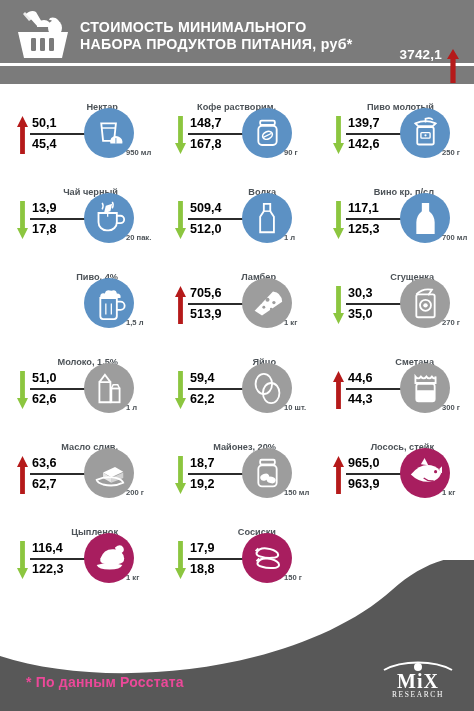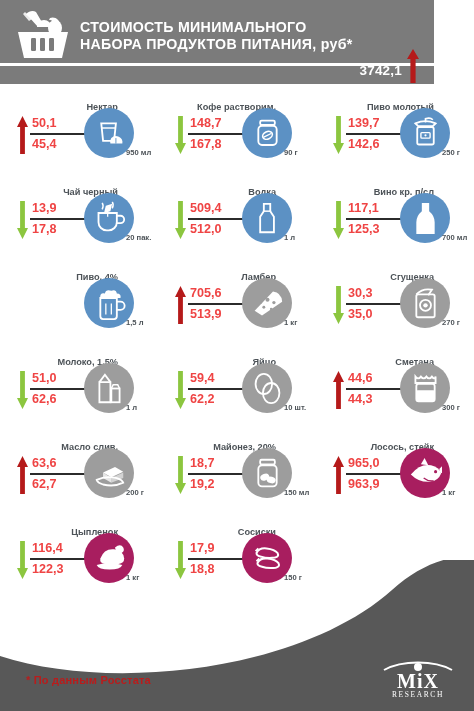"СТОИМОСТЬ МИНИМАЛЬНОГО" .header { width: 434px -> 474px }
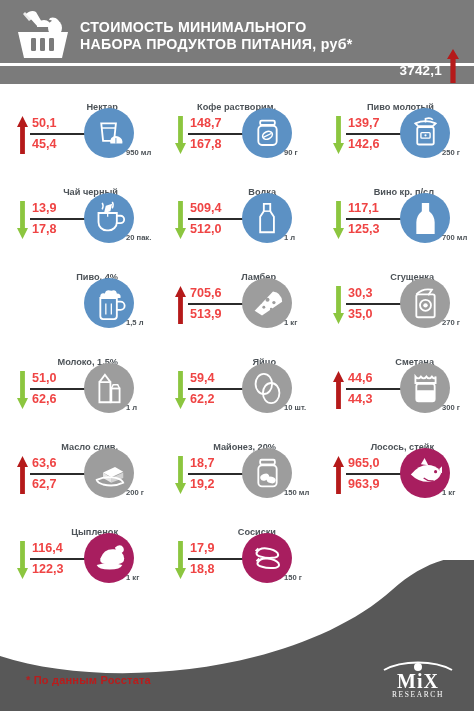"3742,1" .header-total .val.top { margin-top: 16px -> none }
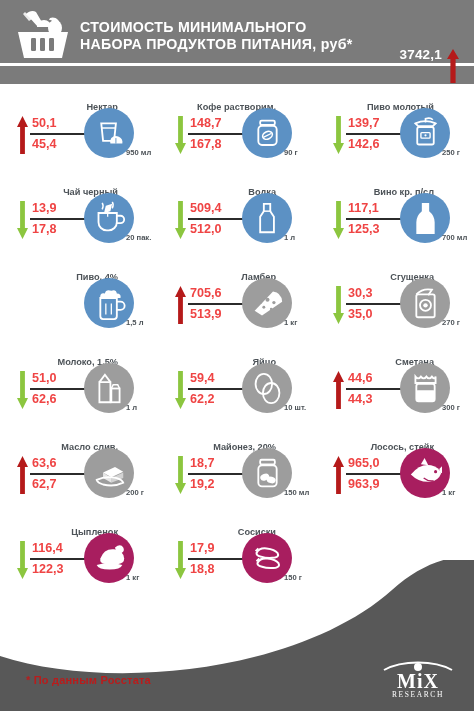"50,1" .num { color: #ef4444 -> #000000 }
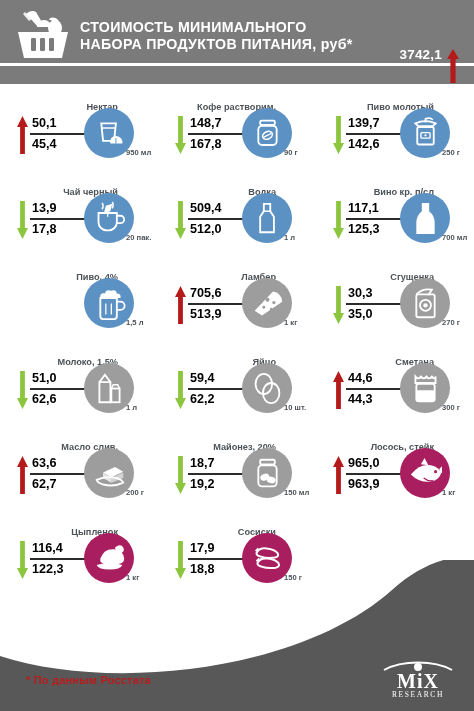"* По данным Росстата" .footer-note { color: #b91c1c -> #ec4899; font-size: 11px -> 14px }
